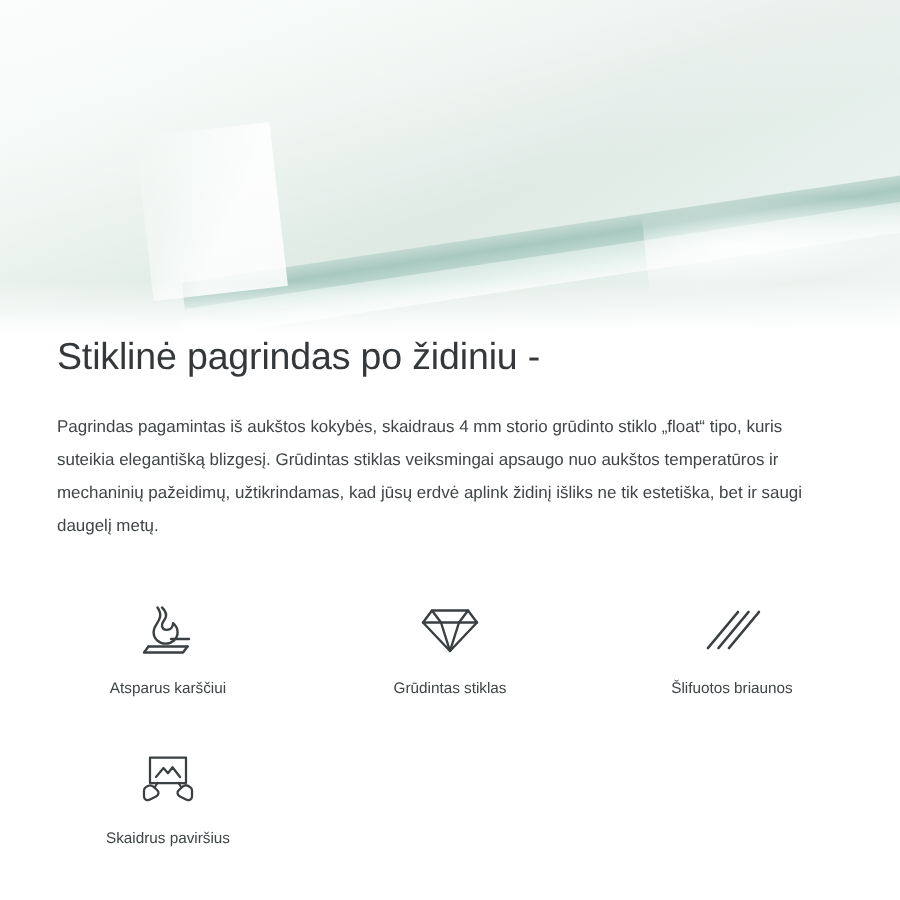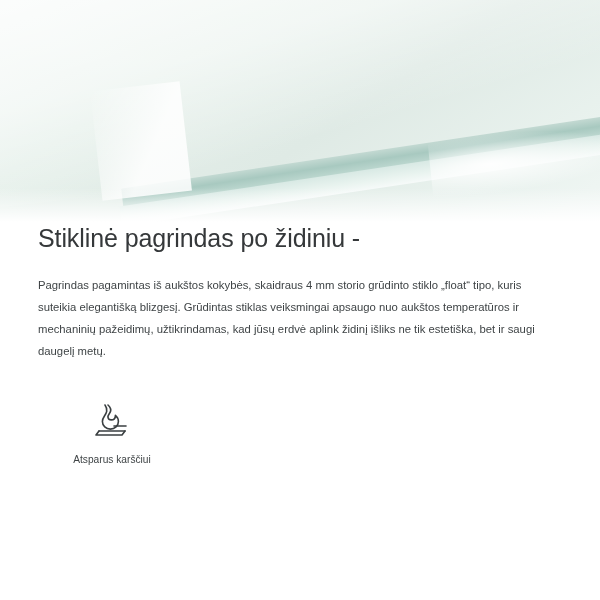"Grūdintas stiklas" div.feature { html: none -> <div> <span> <svg> <path></path> <path></path> <path></path> <path></path> </svg> </span> <span>Grūdintas stiklas</span> </div> }
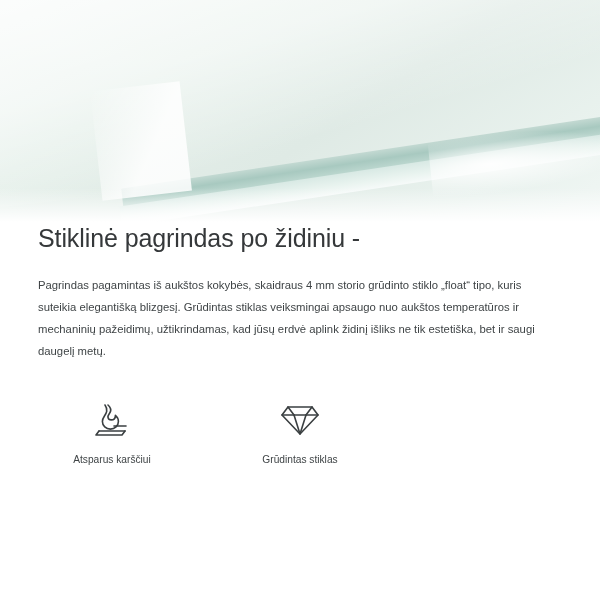"Šlifuotos briaunos" div.feature { html: none -> <div> <span> <svg> <path></path> <path></path> <path></path> </svg> </span> <span>Šlifuotos briaunos</span> </div> }
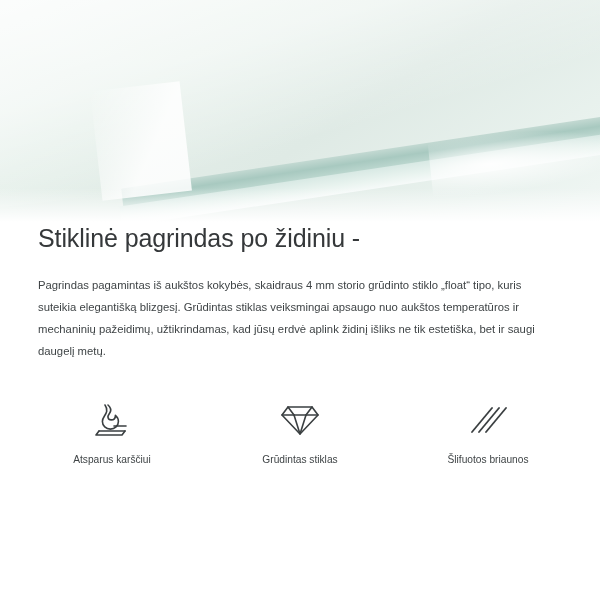"Skaidrus paviršius" div.feature { html: none -> <div> <span> <svg> <rect></rect> <path></path> <path></path> <path></path> <path></path> </svg> </span> <span>Skaidrus paviršius</span> </div> }
